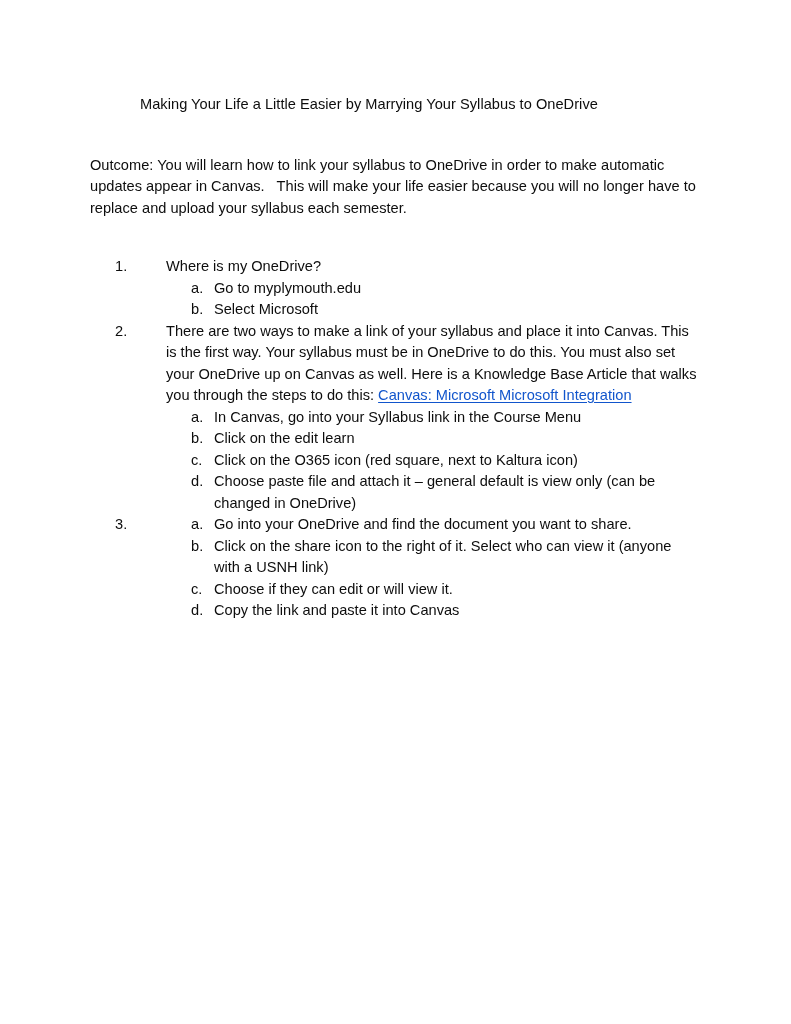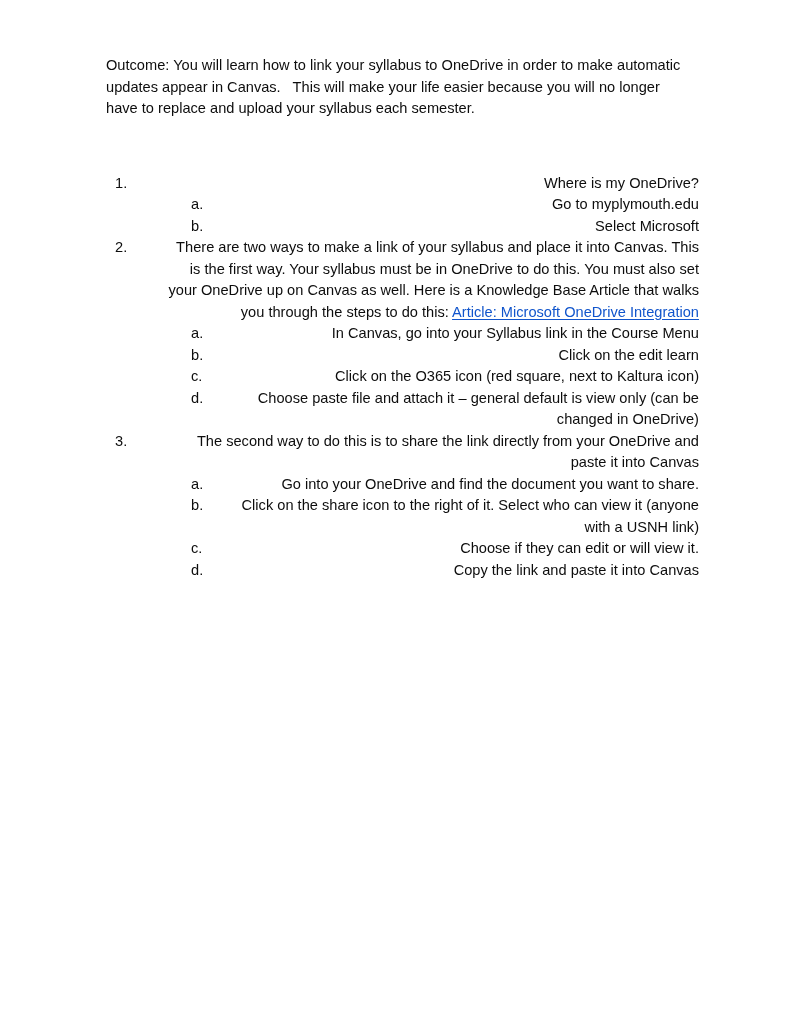"Making Your Life a Little" h1.doc-title { html: none -> <h1>Making Your Life a Little Easier by Marrying Your Syllabus to OneDrive</h1> }
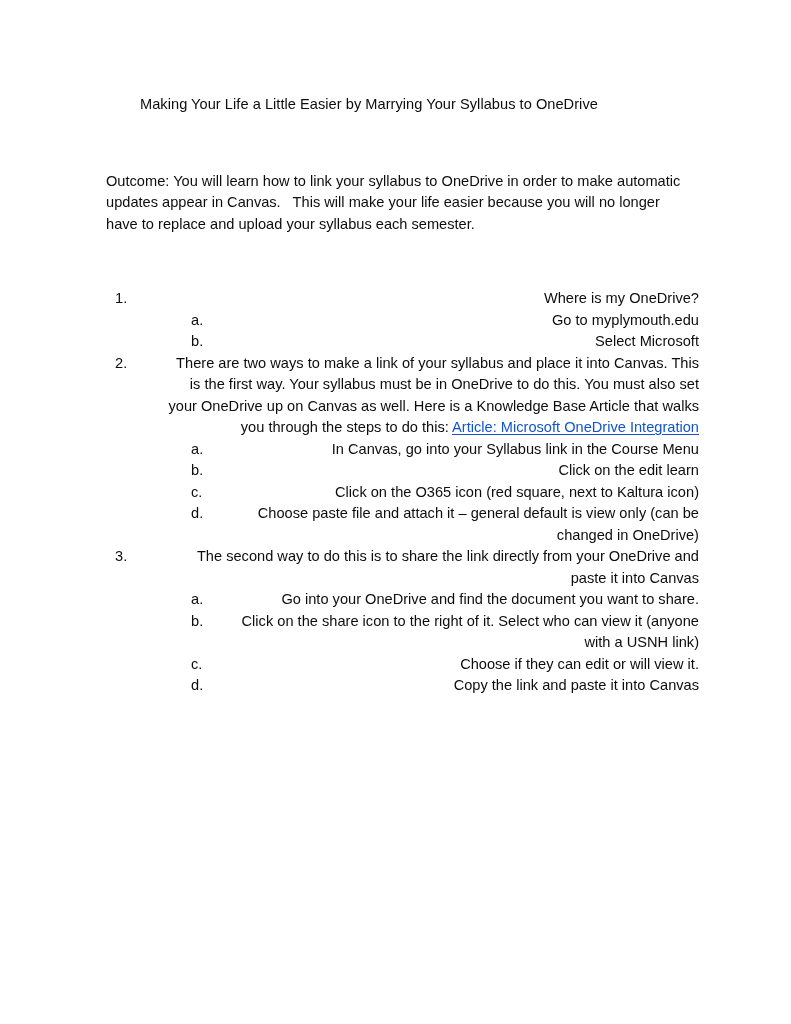"Outcome: You will learn how" .intro { margin: 16px -> 0 }
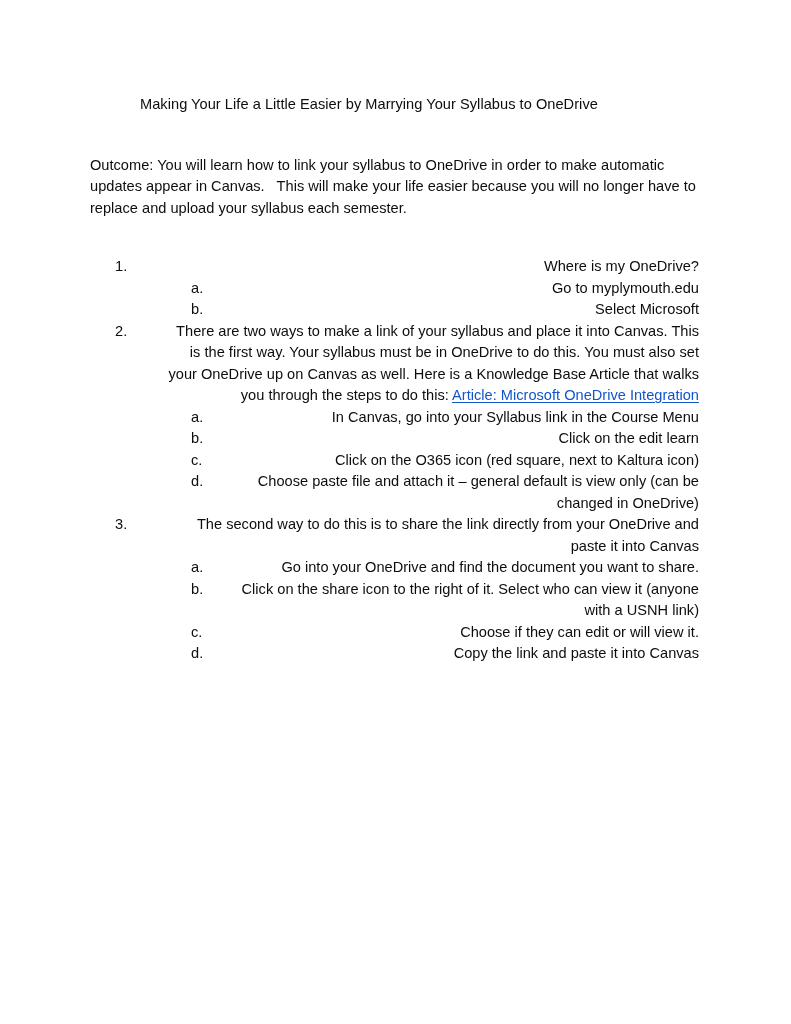"Where is my OneDrive?" .li-text { text-align: right -> none }
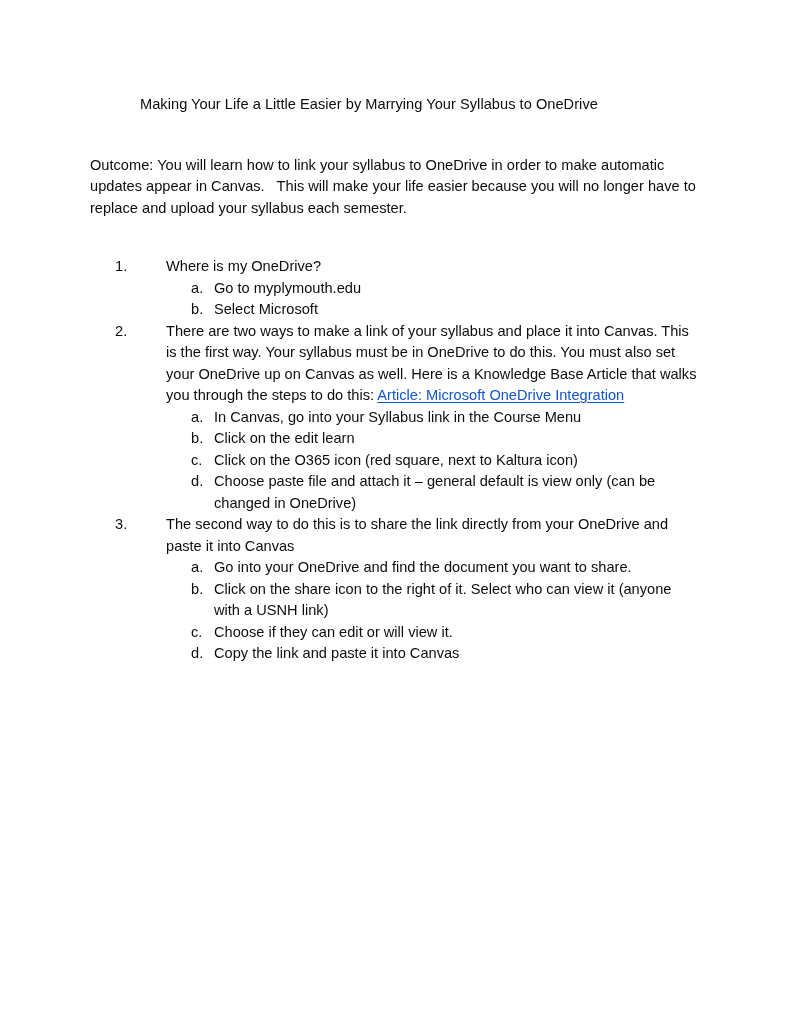"Article: Microsoft OneDrive Integration" a.doclink { text: Article: Microsoft OneDrive -> Canvas: Microsoft Microsoft }
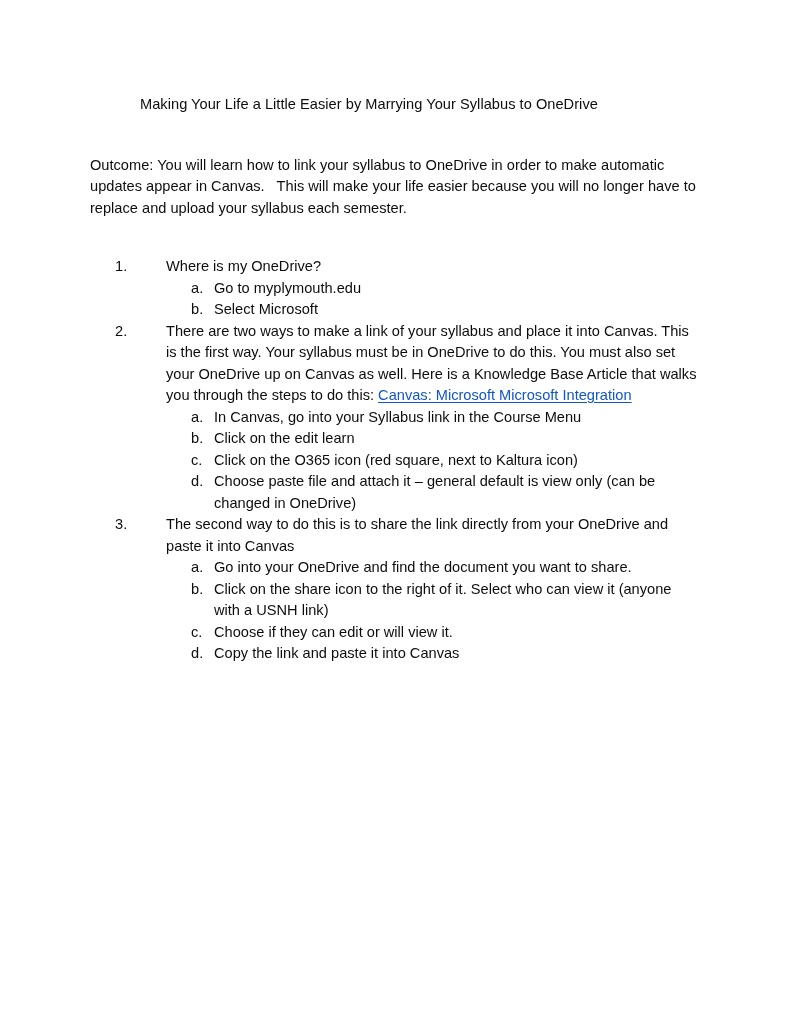"The second way to do" span.li-text { html: <span>The second way to do this is to share the link directly from your OneDrive and paste it into Canvas</span> -> none }
